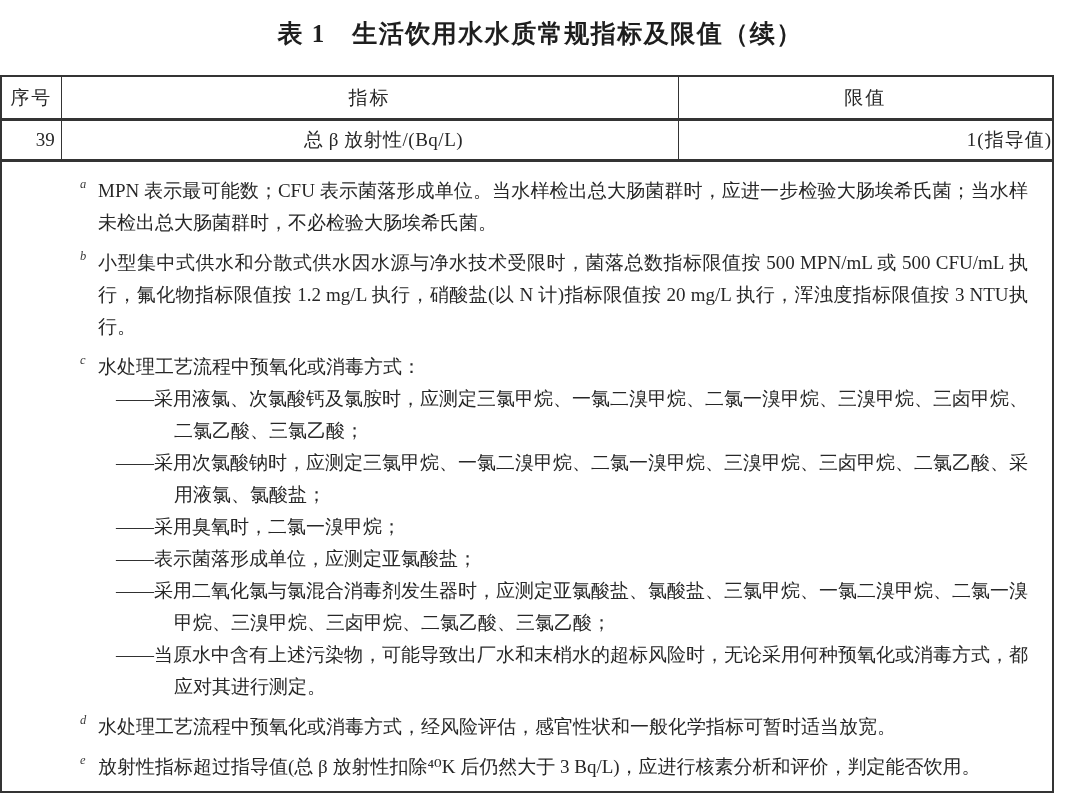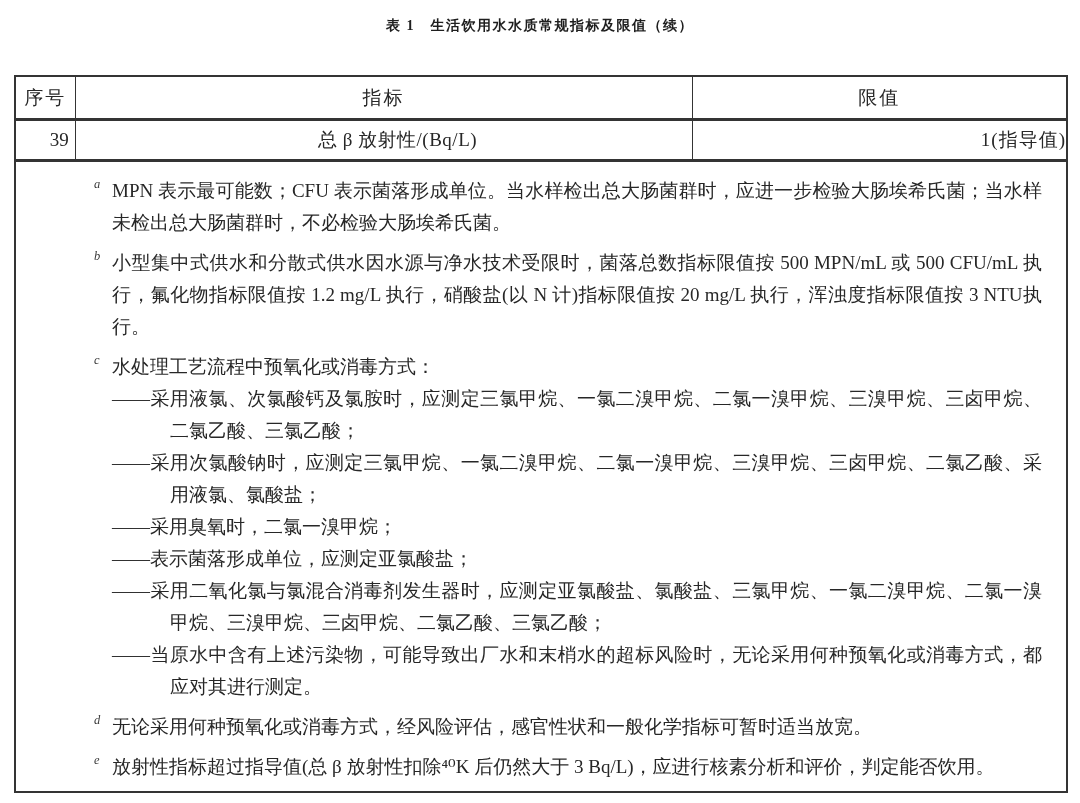"表 1 生活饮用水水质常规指标及限值（续）" .doc-title { font-size: 14px -> 25px }
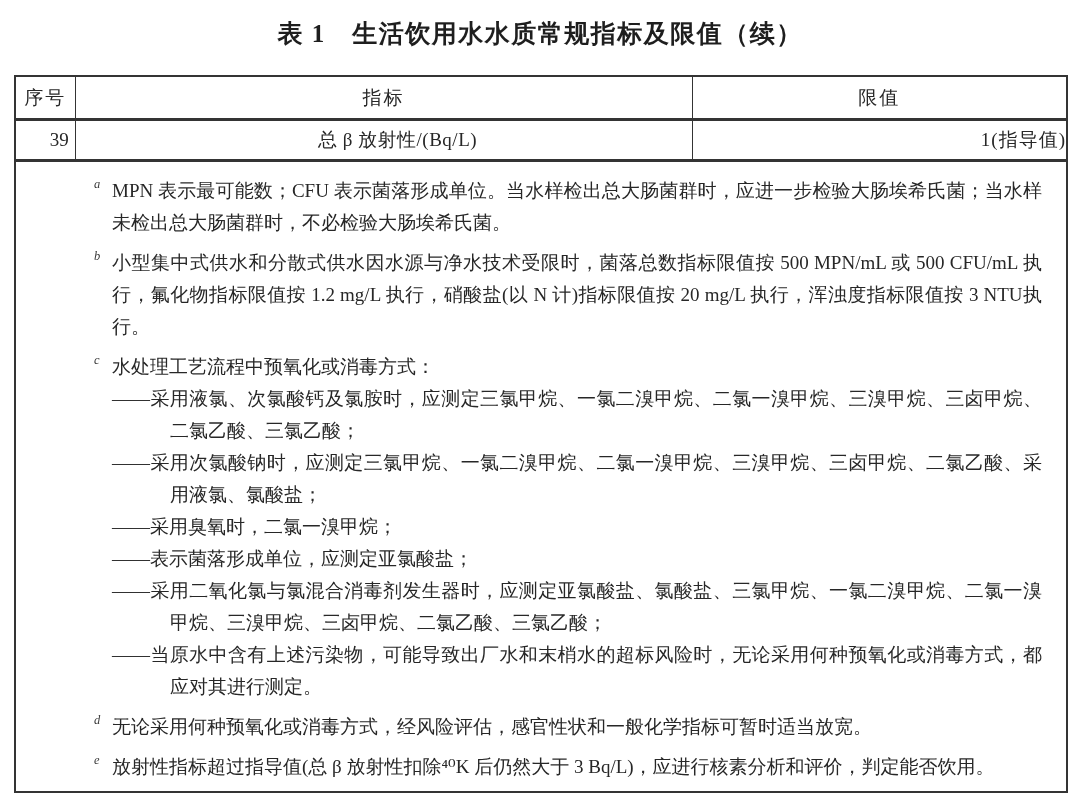"序号" table.main-table { left: 14px -> 0 }
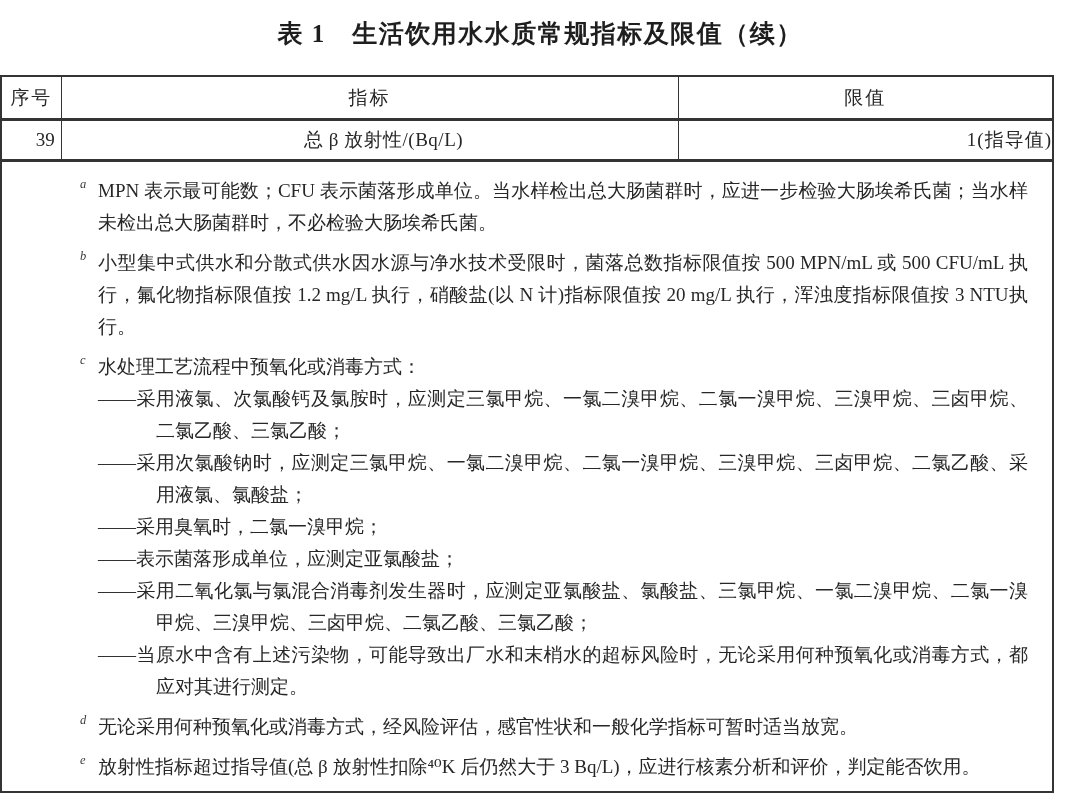"——采用液氯、次氯酸钙及氯胺时，应测定三氯甲烷、一氯二溴甲烷、二氯一溴甲烷、三溴" .fn-bullet { margin-left: none -> 18px }
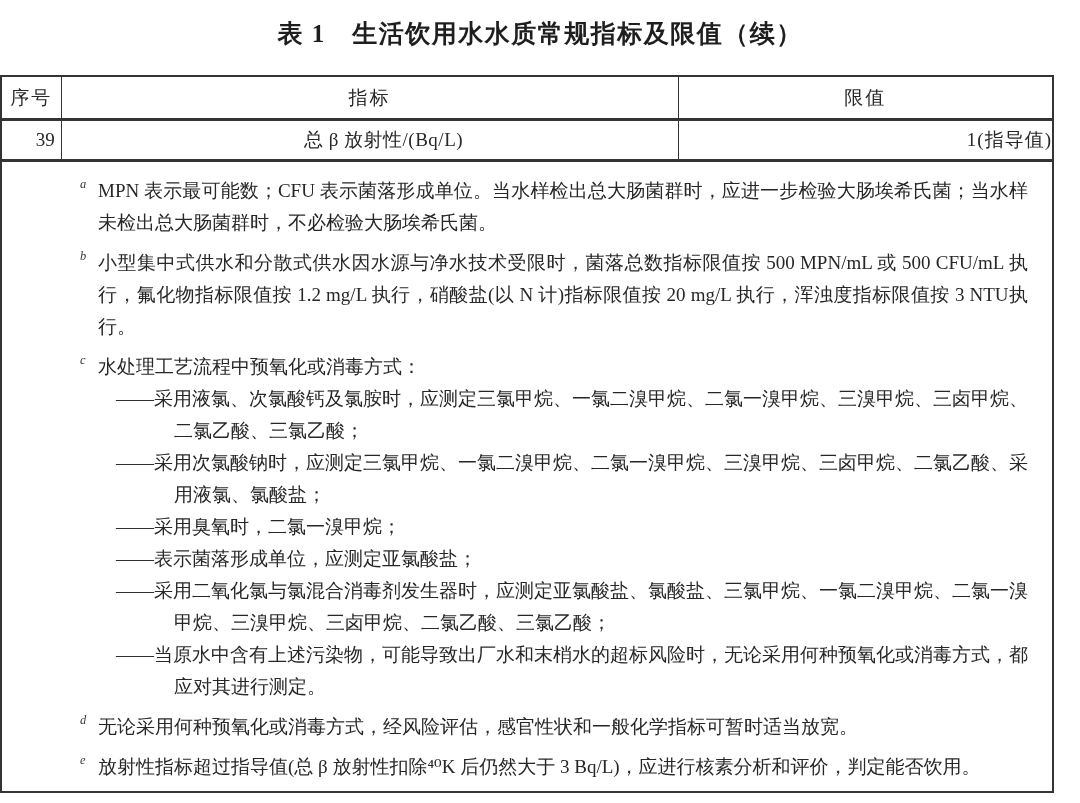"无论采用何种预氧化或消毒方式，经风险评估，感官性状和一般化学指标可暂时适当放宽。" span { text: 无论采用何种 -> 水处理工艺流程中 }
